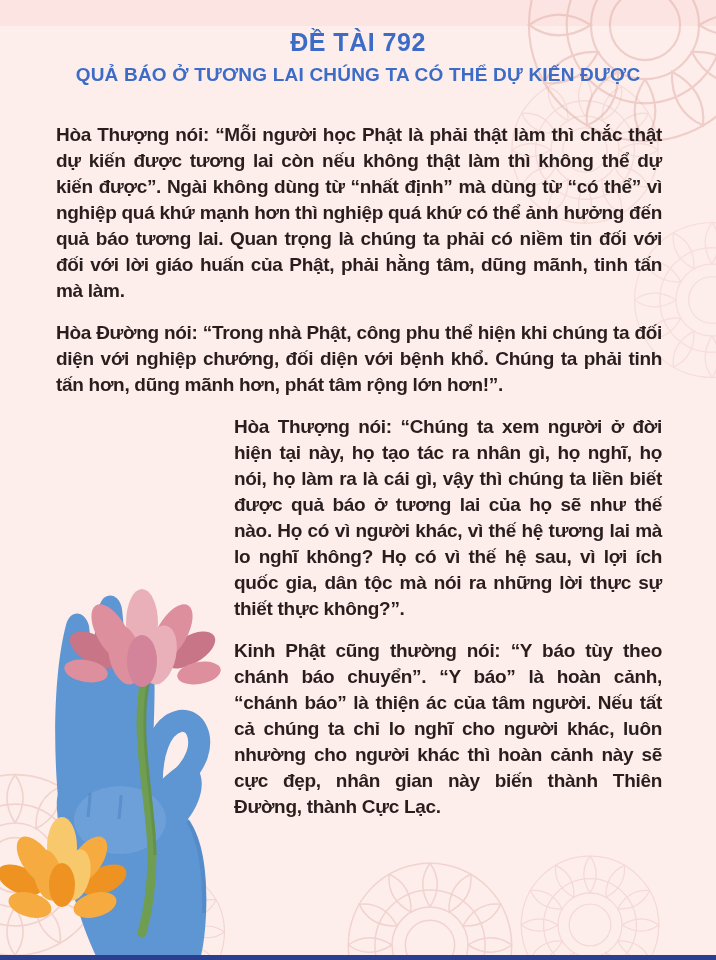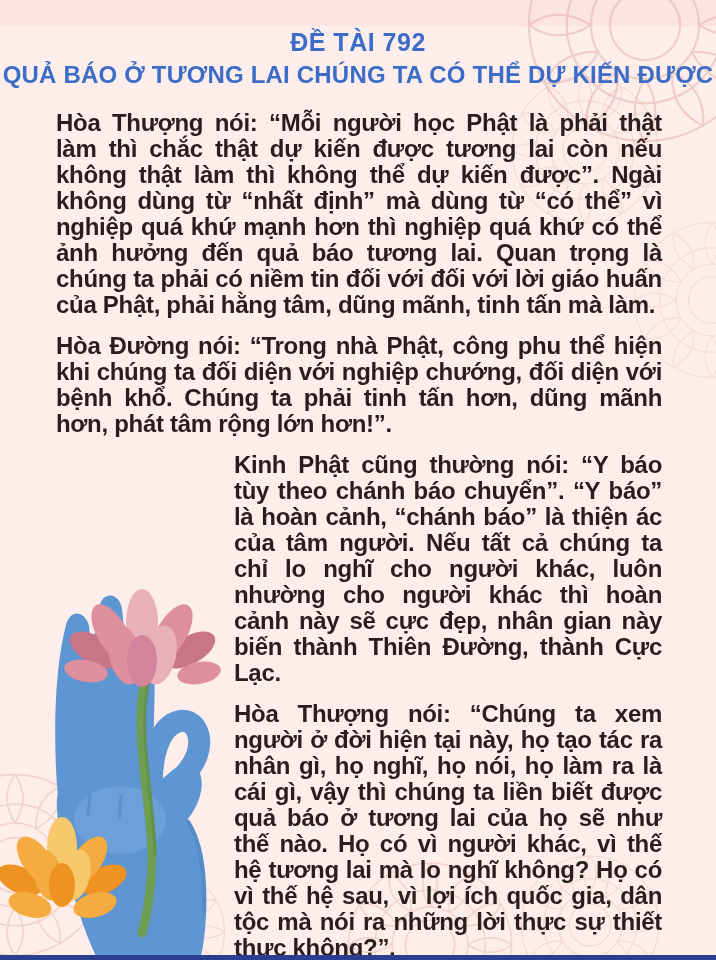"QUẢ BÁO Ở TƯƠNG LAI" .subtitle { font-size: 24px -> 19px }
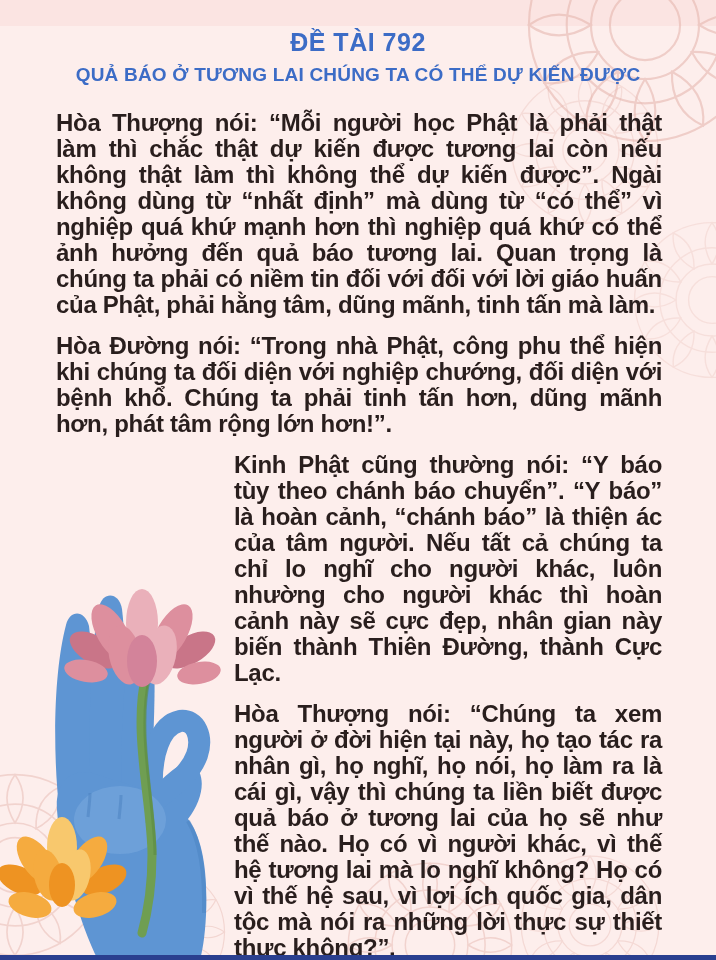"Hòa Thượng nói: “Mỗi người" .bodytext p { font-size: 24px -> 19px; margin: 4px 0 15px 0 -> 16px 0 15px 0 }
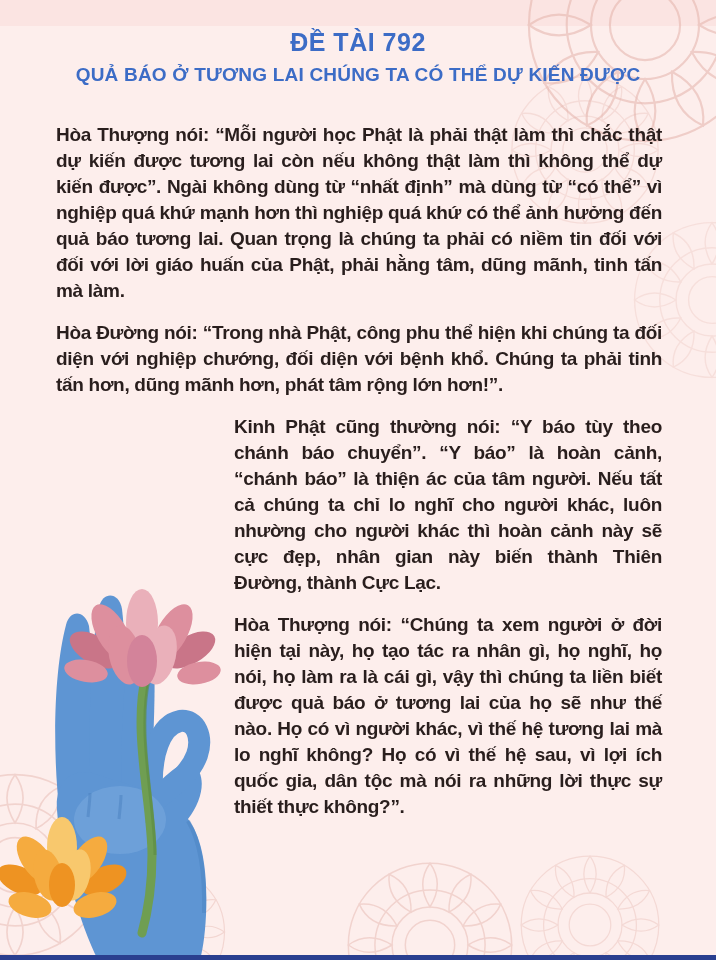"Kinh Phật cũng thường nói:" p.indented { order: before "Hòa Thượng nói: “Chúng ta" -> after "Hòa Thượng nói: “Chúng ta" }
